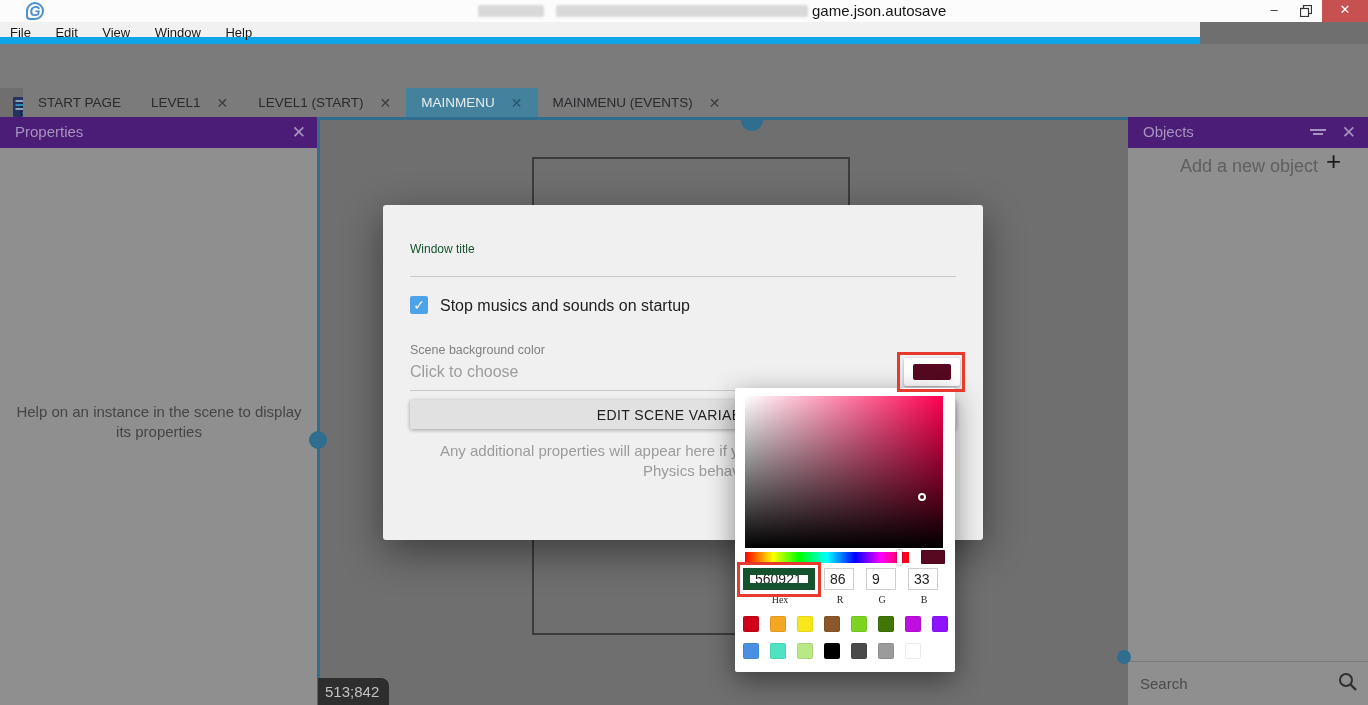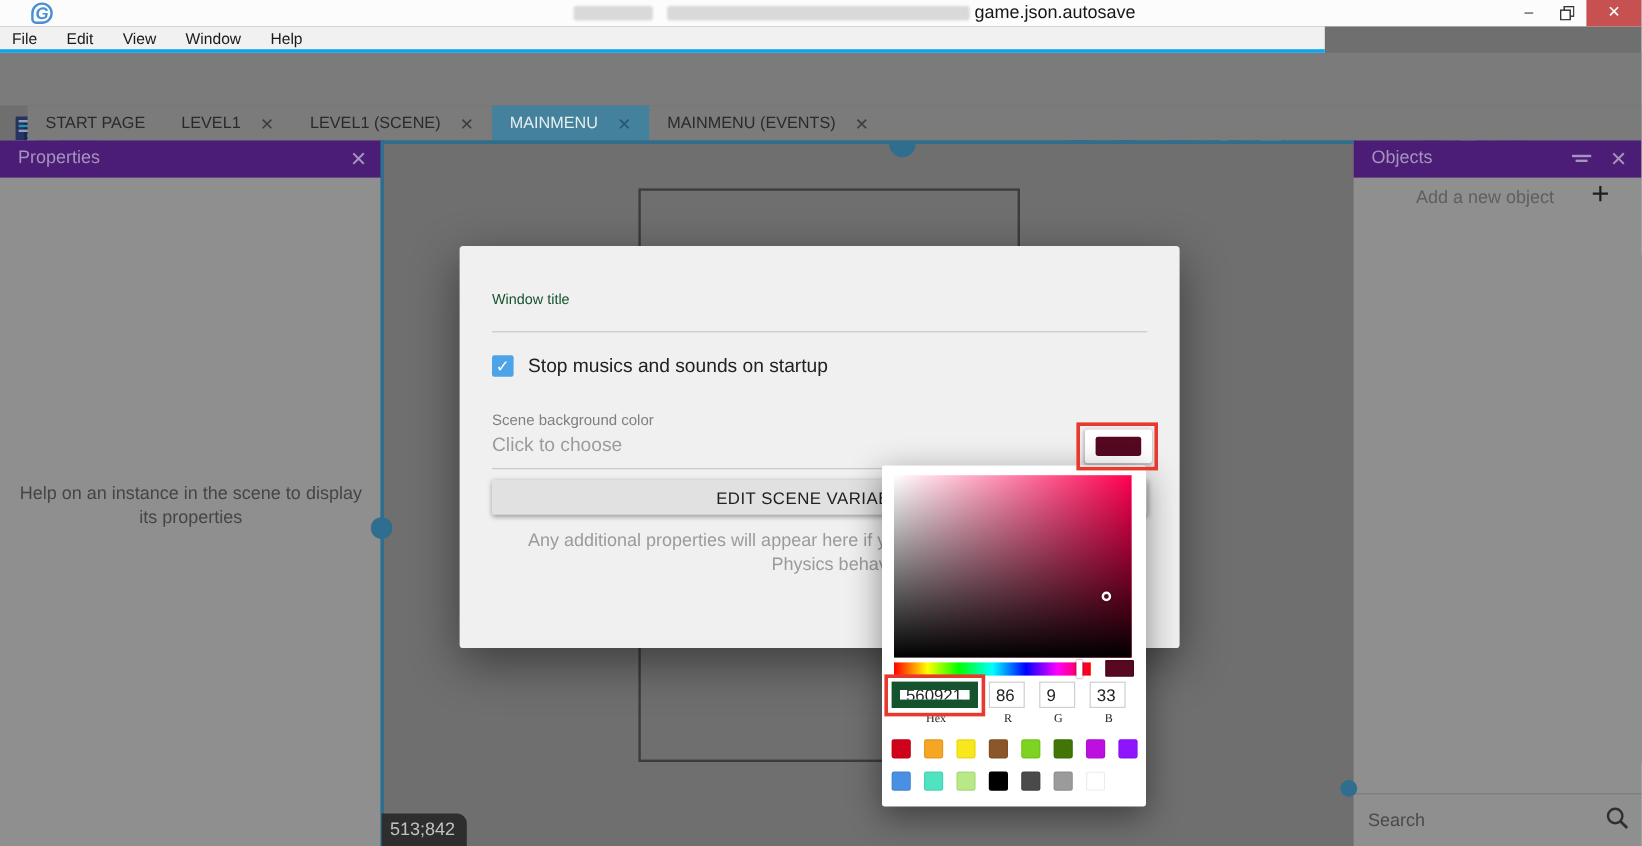"File Edit View Window Help" .menubar { border-bottom: 3px solid #0ea5e9 -> 7px solid #0ea5e9; width: 1104px -> 1200px }
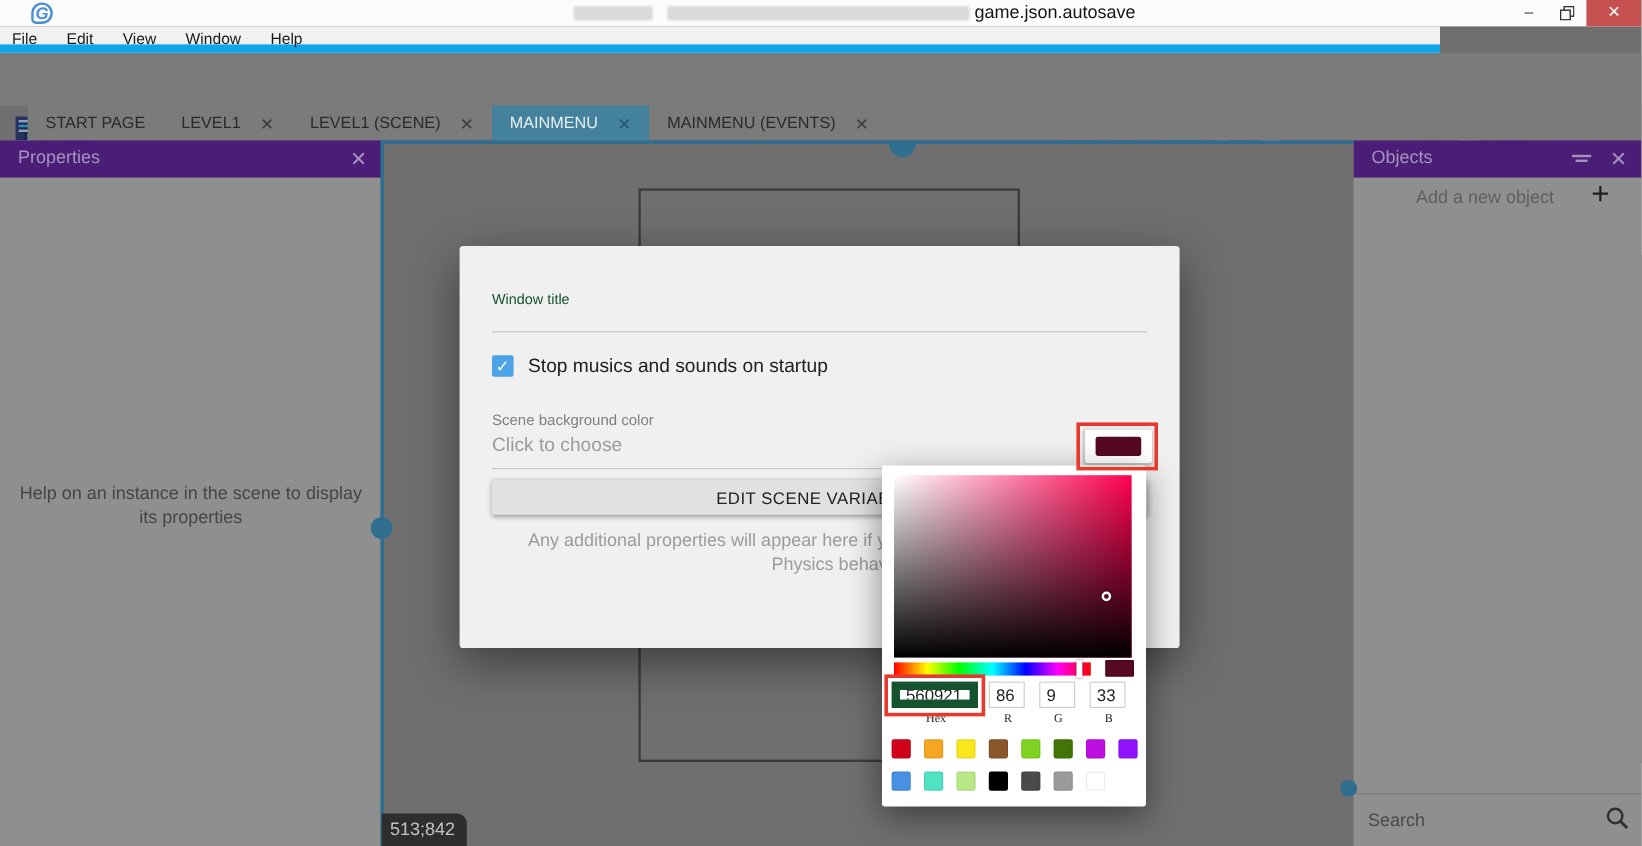"LEVEL1 (SCENE)" span { text: SCENE -> START }
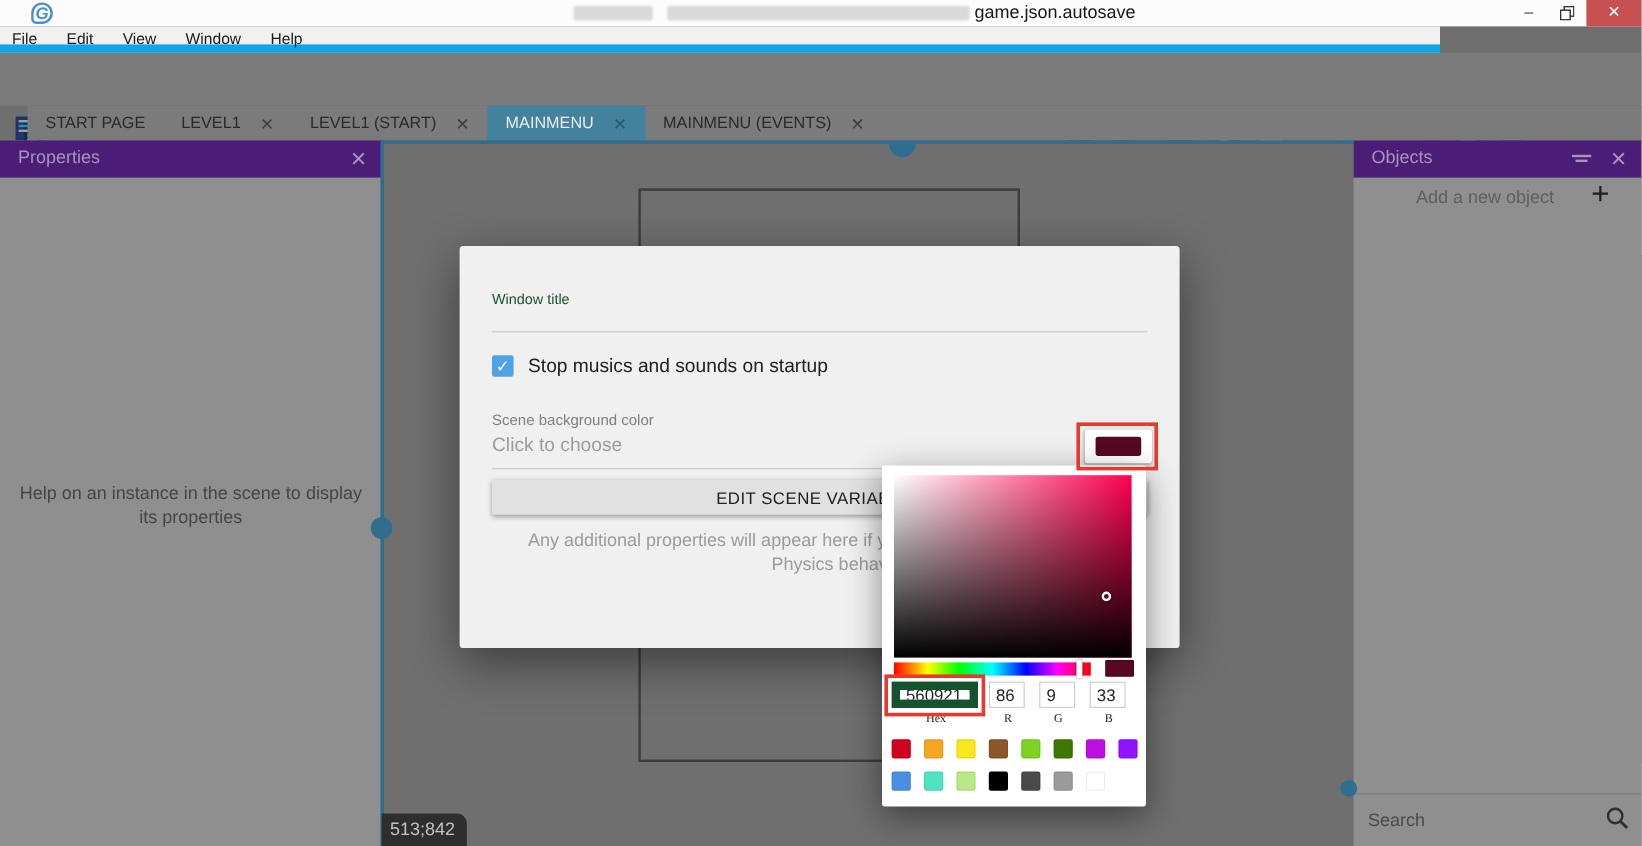"Add a new object" .add-row-label { font-size: 15px -> 18px }
